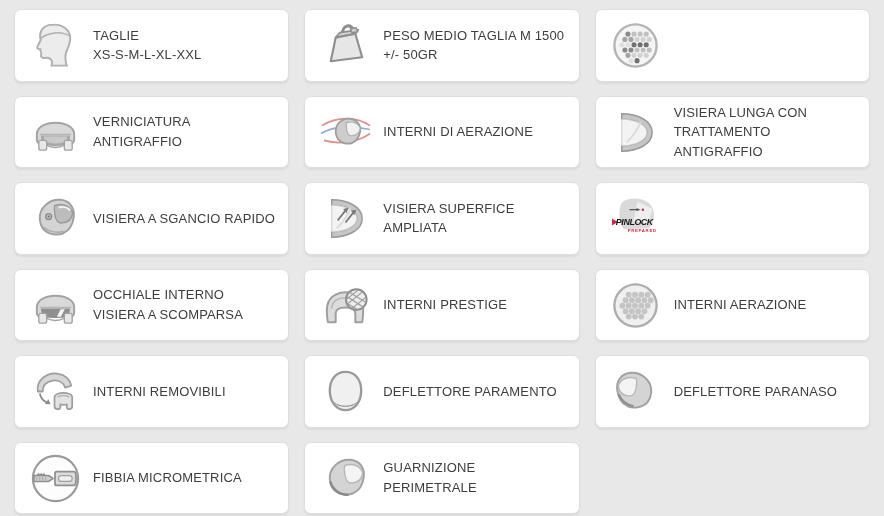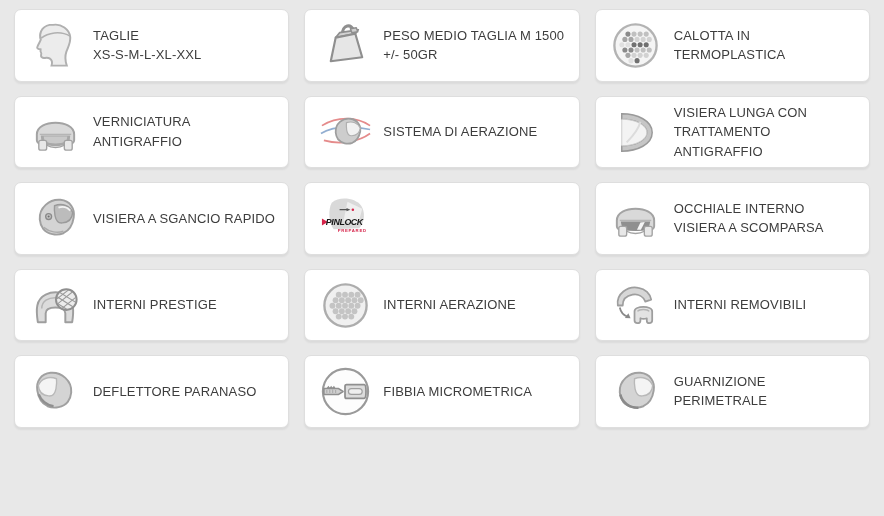"CALOTTA IN" span.label { html: <span>CALOTTA IN TERMOPLASTICA</span> -> none }
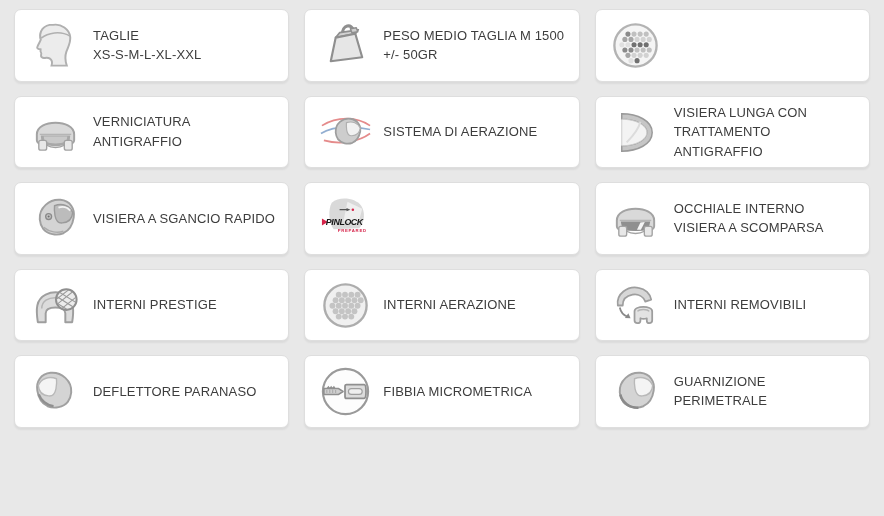"SISTEMA DI AERAZIONE" span.label { text: SISTEMA -> INTERNI }
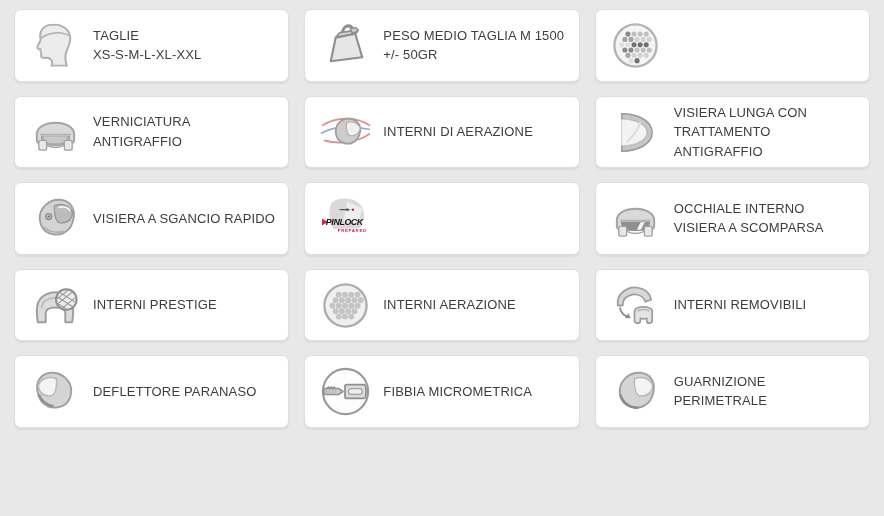"VISIERA SUPERFICE" div.card { html: none -> <div> <span> <svg> <path></path> <path></path> <path></path> <path></path> <polygon></polygon> <path></path> <polygon></polygon> </svg> </span> <span>VISIERA SUPERFICE AMPLIATA</span> </div> }
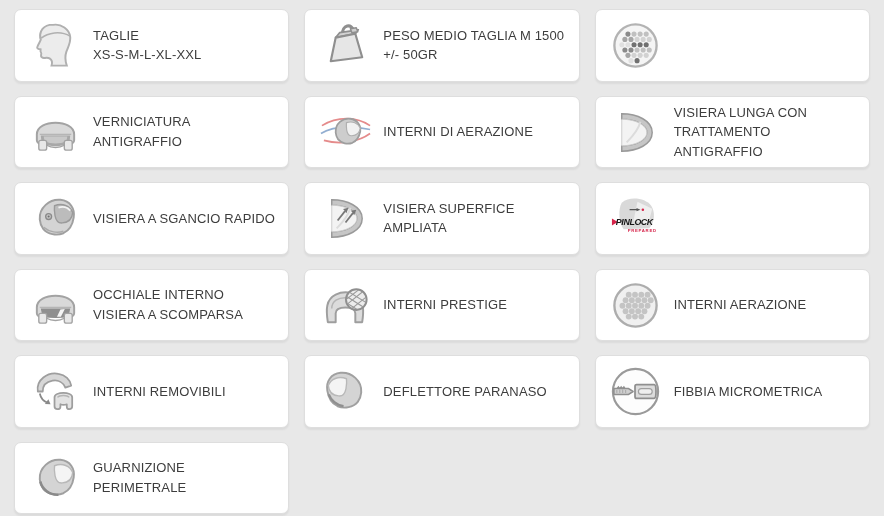"DEFLETTORE PARAMENTO" div.card { html: none -> <div> <span> <svg> <path></path> <path></path> </svg> </span> <span>DEFLETTORE PARAMENTO</span> </div> }
